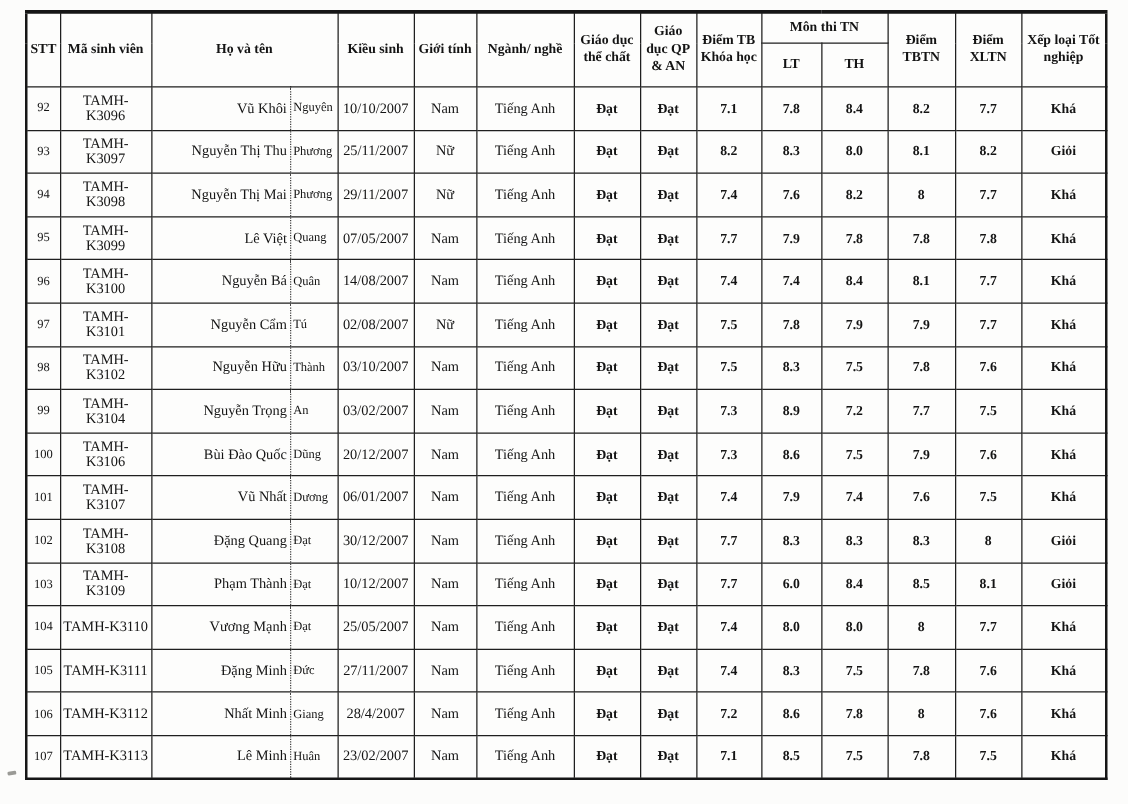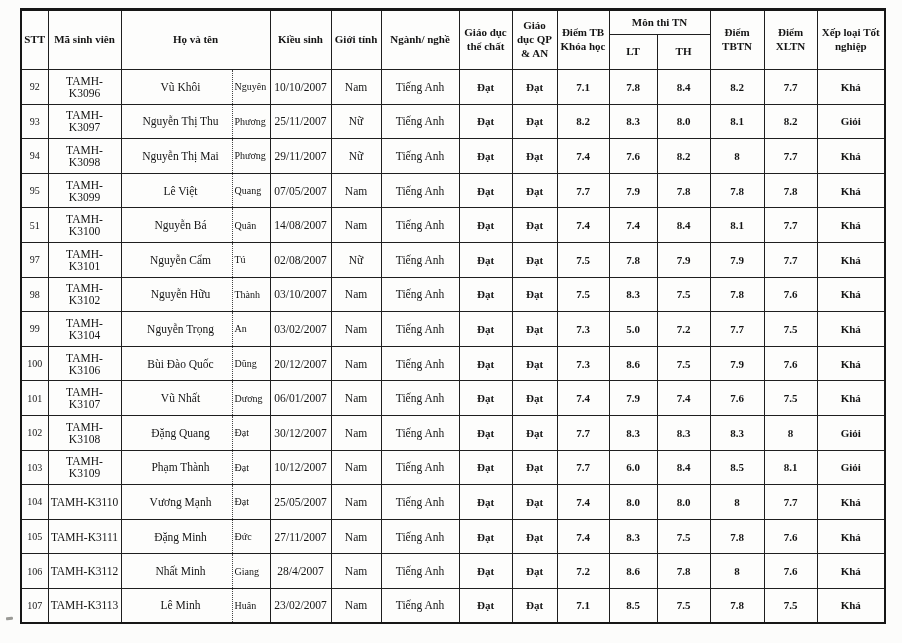"Vũ Khôi" td.c-ho { text-align: center -> right }
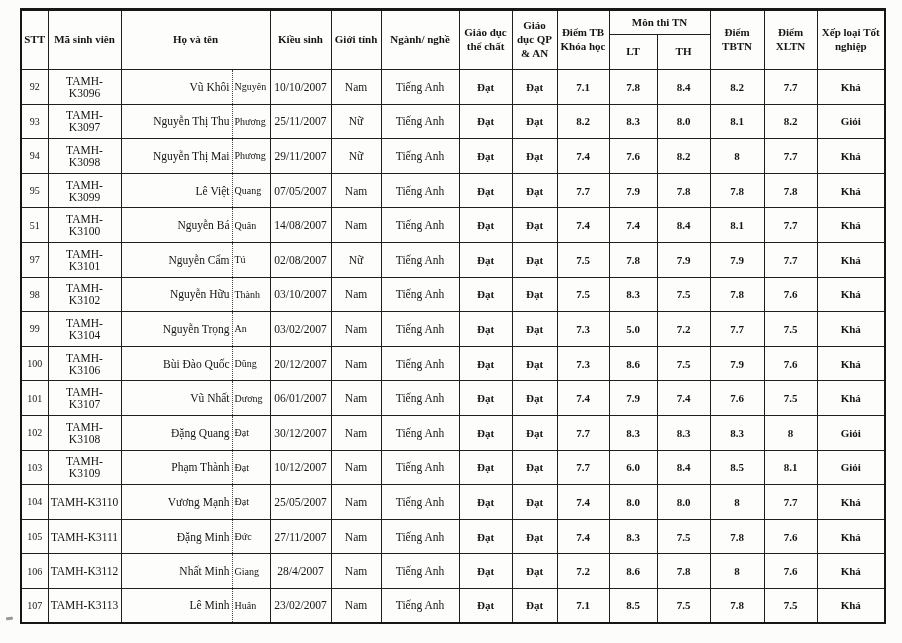"51" td.c-stt { text: 51 -> 96 }
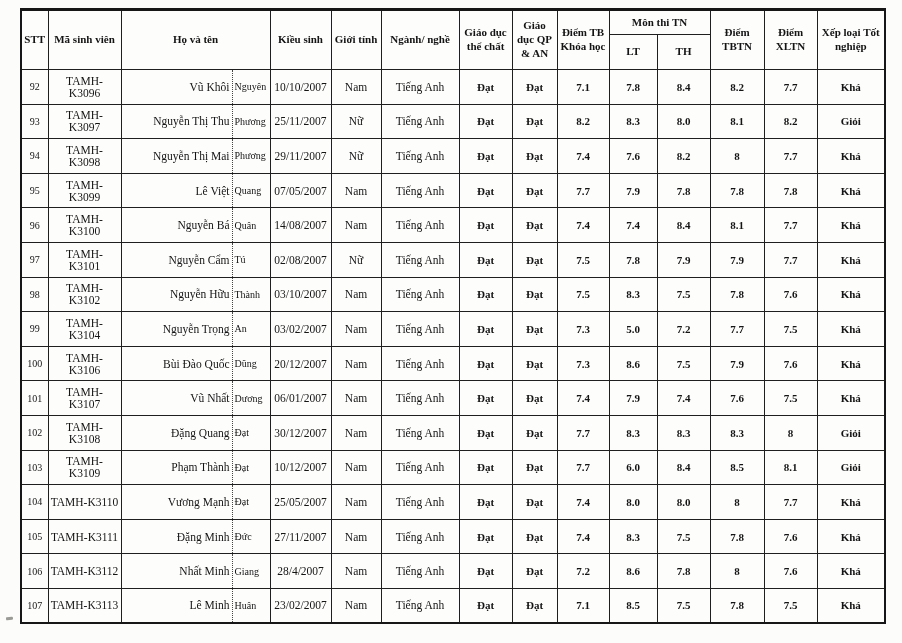"5.0" td.c-bold { text: 5.0 -> 8.9 }
